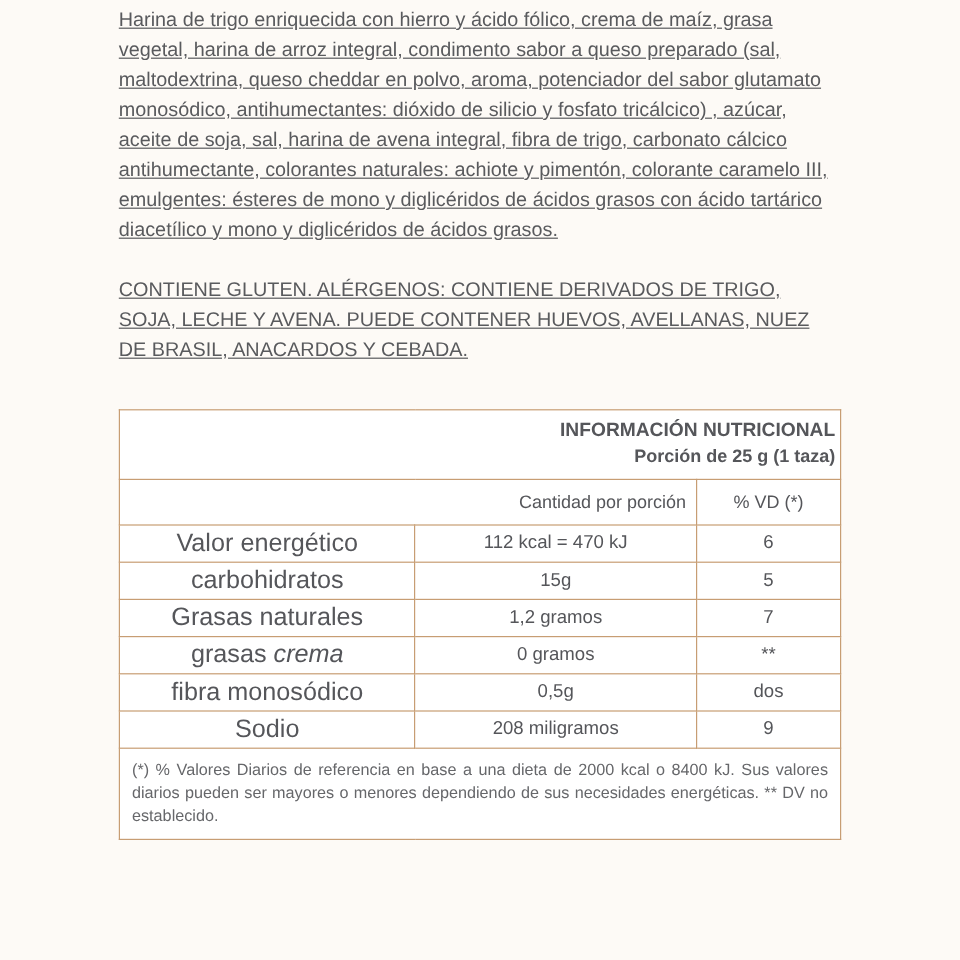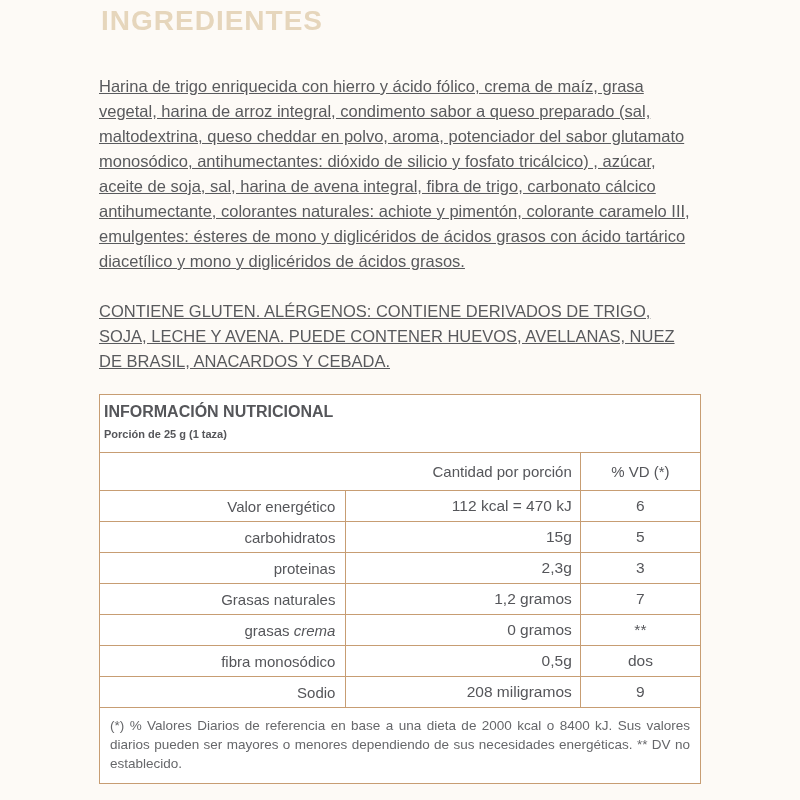"INGREDIENTES" h1.page-title { html: <h1>INGREDIENTES</h1> -> none }
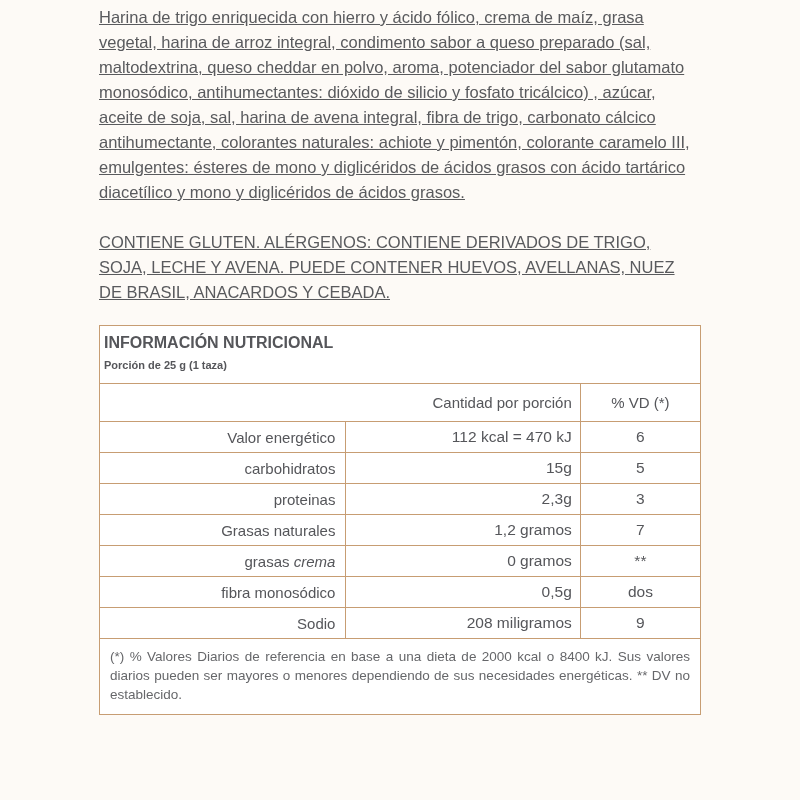"CONTIENE GLUTEN. ALÉRGENOS: CONTIENE" .para.allergens { margin-bottom: 20px -> 36px }
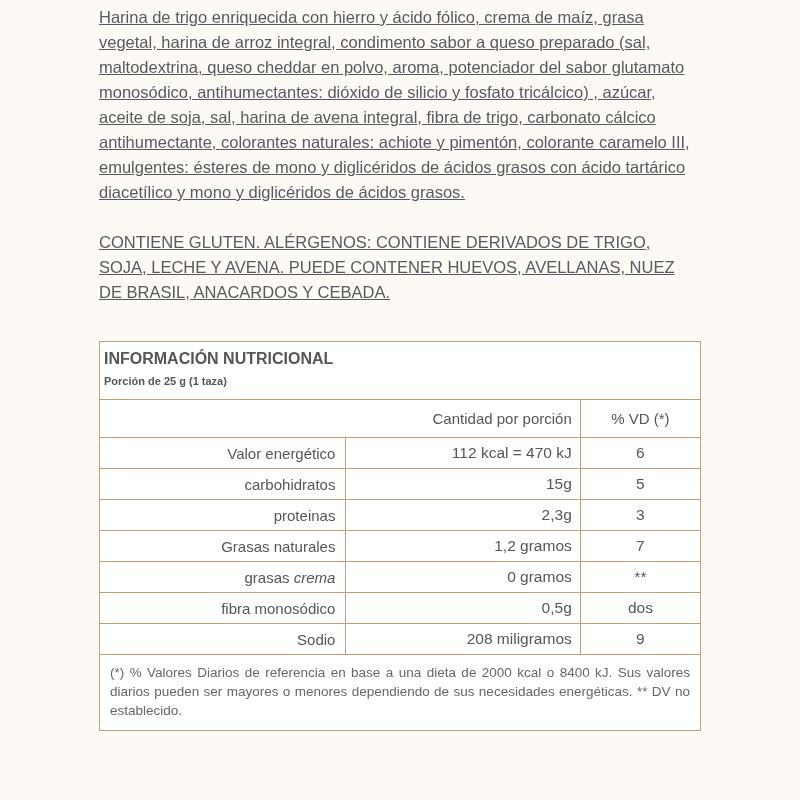"INFORMACIÓN NUTRICIONAL" .title-cell { text-align: left -> right }
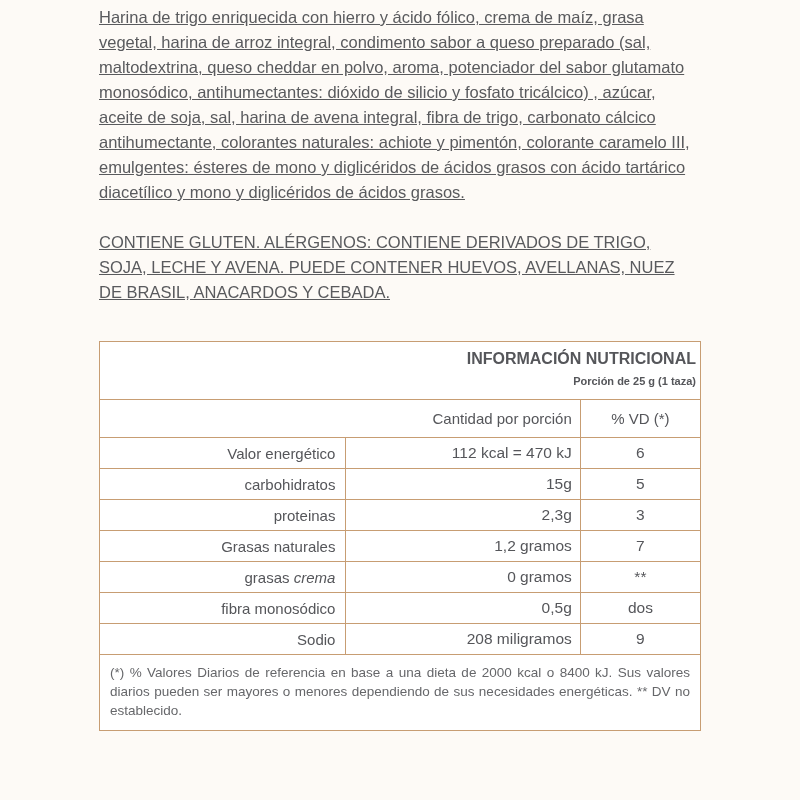"Porción de 25 g (1" .tbl-subtitle { font-size: 11px -> 15px }
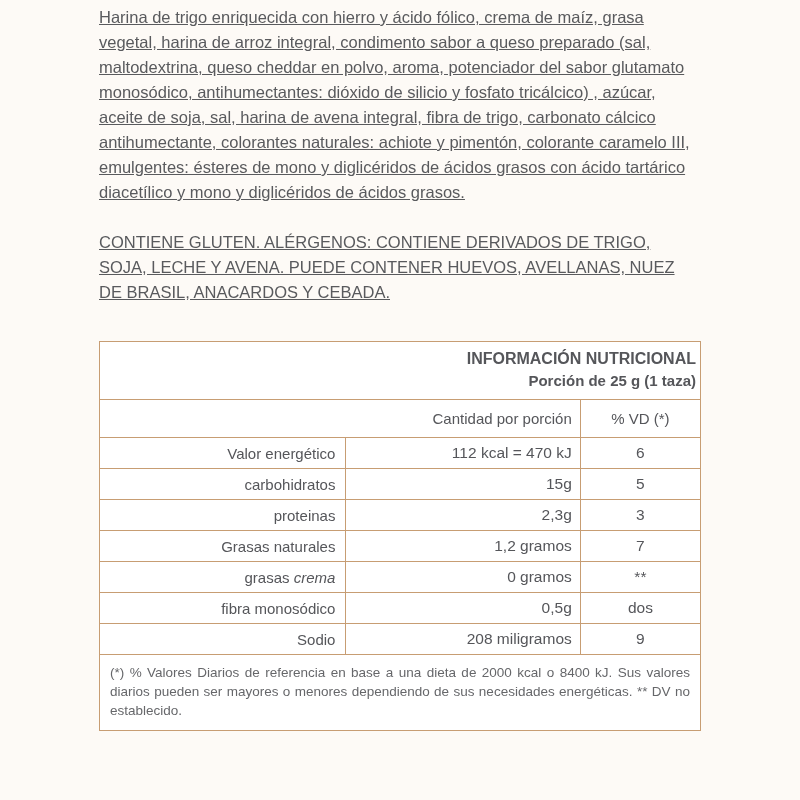"Valor energético" td.cell-label { font-size: 15px -> 21px; text-align: right -> center }
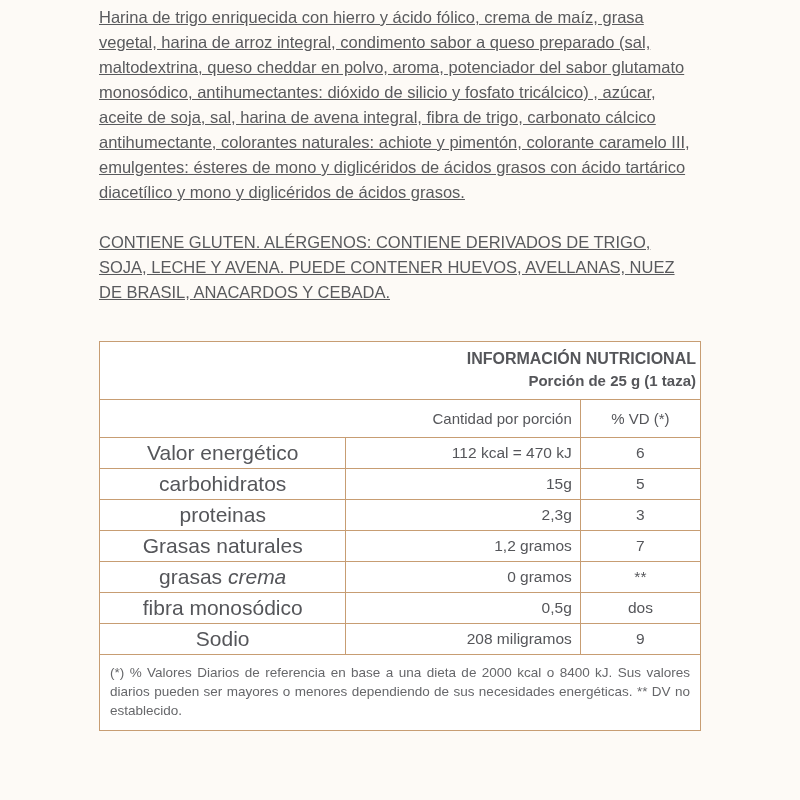"112 kcal = 470 kJ" td.cell-amount { text-align: right -> center }
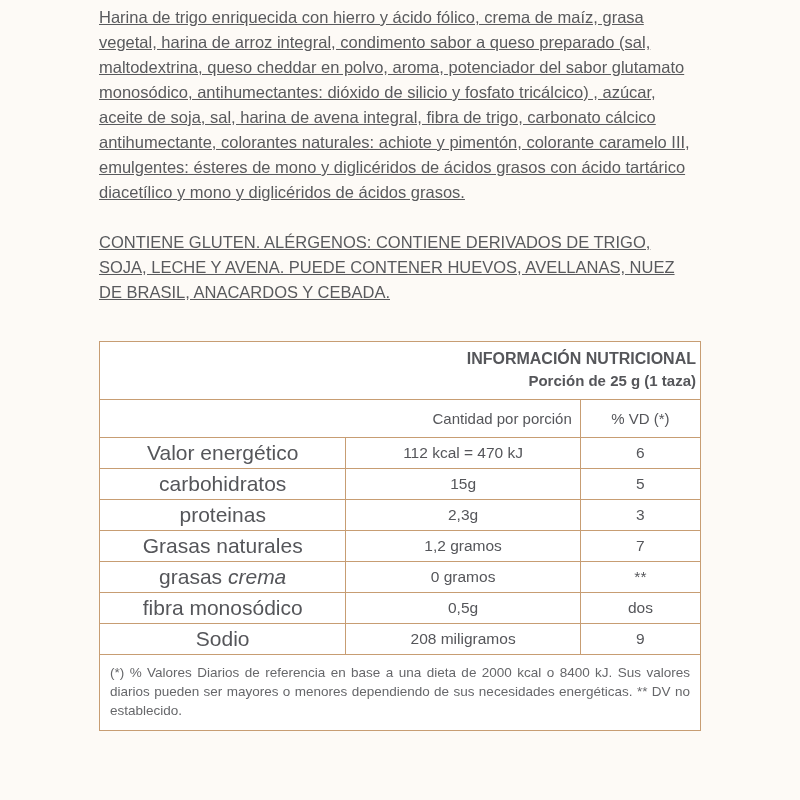"proteinas" tr { html: <tr> <td>proteinas</td> <td>2,3g</td> <td>3</td> </tr> -> none }
